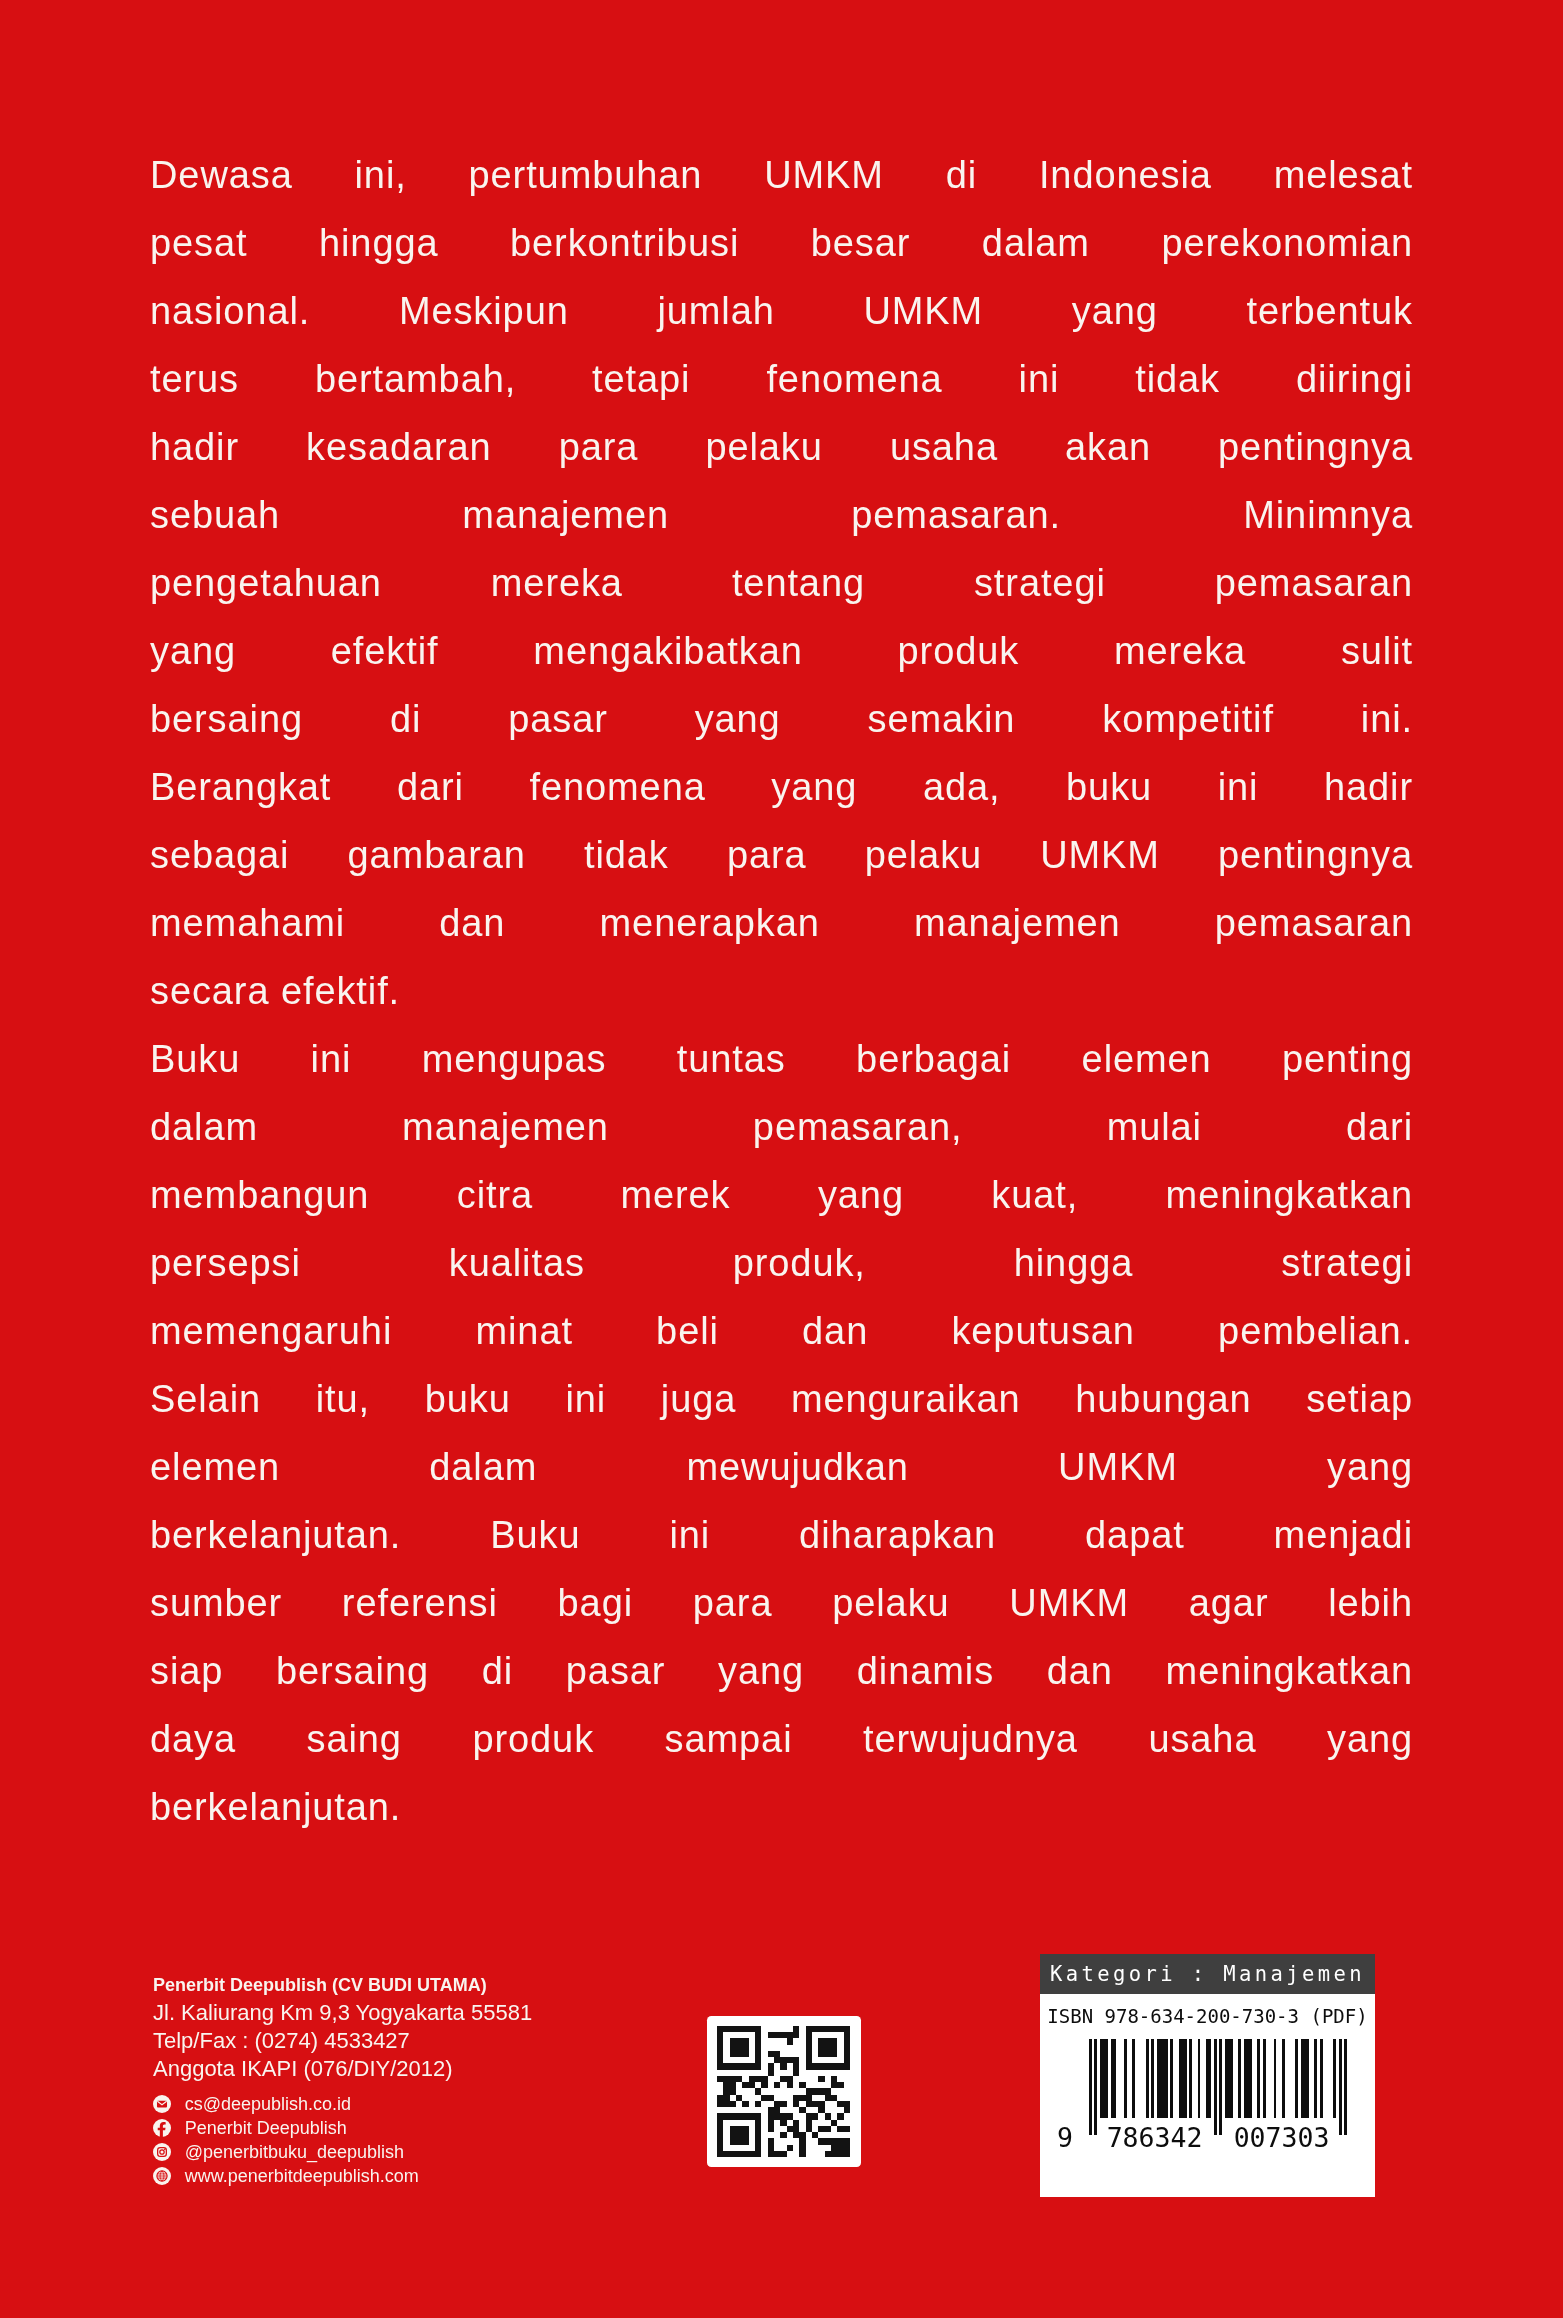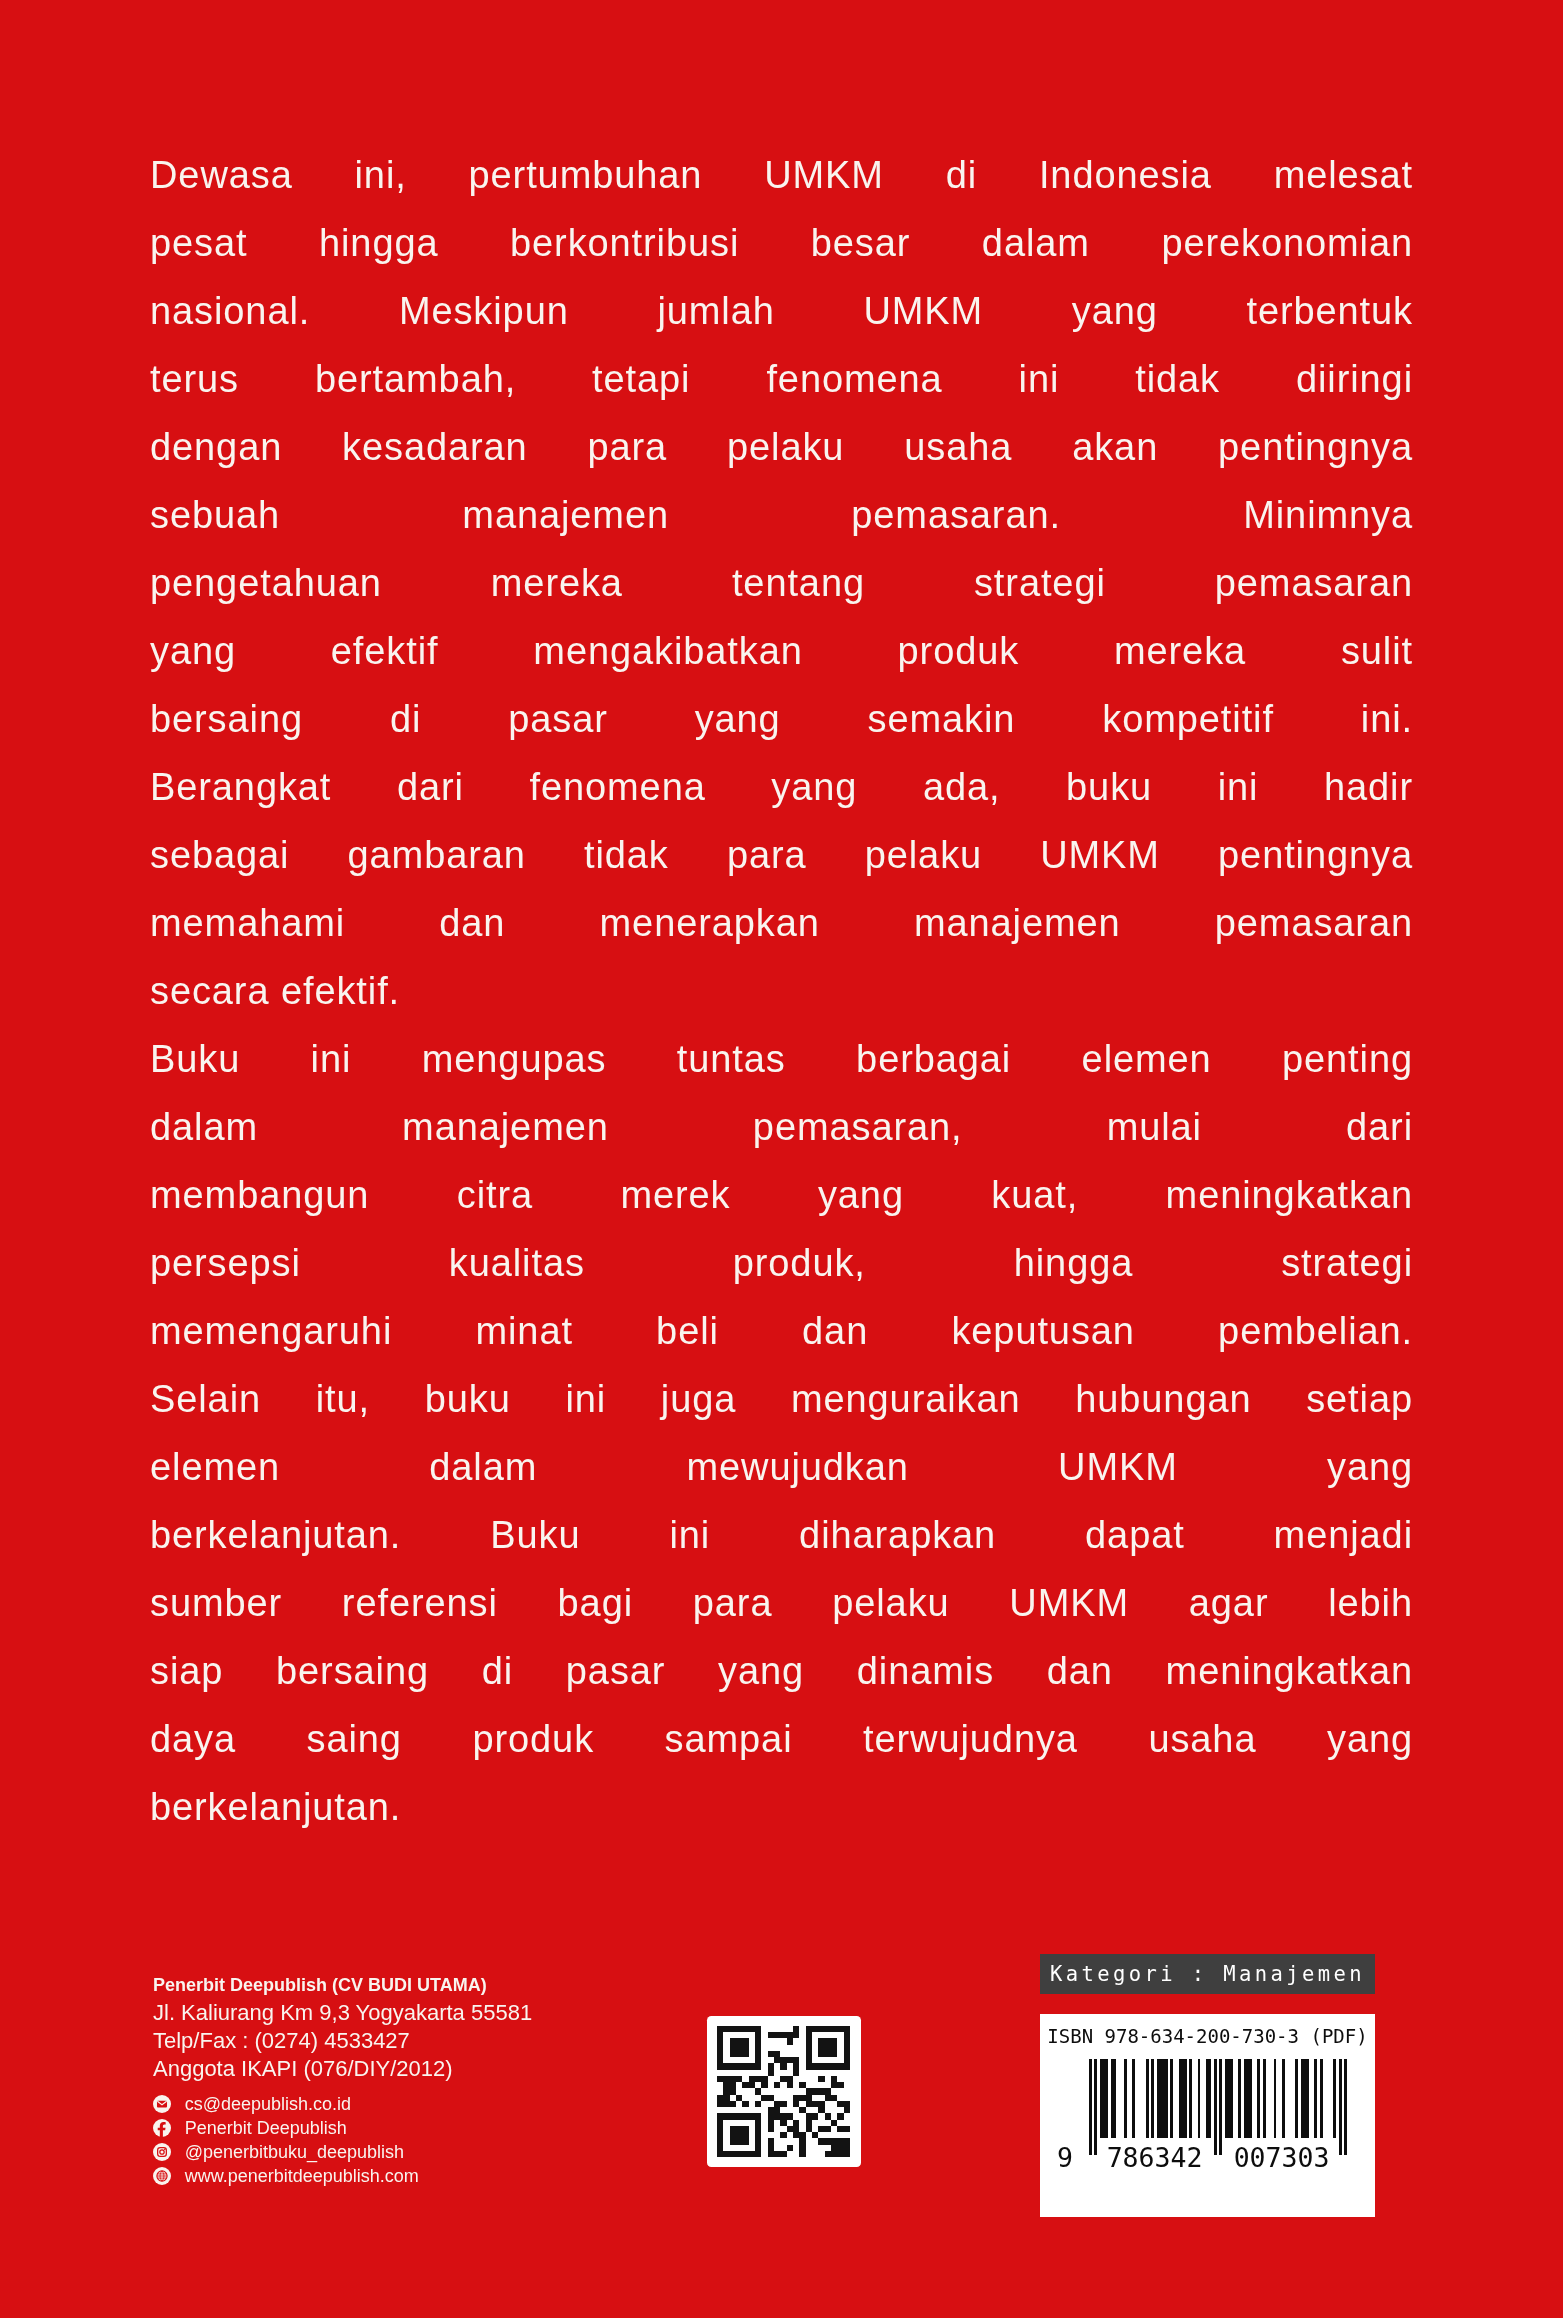"dengan kesadaran para pelaku usaha" div.line { text: dengan -> hadir }
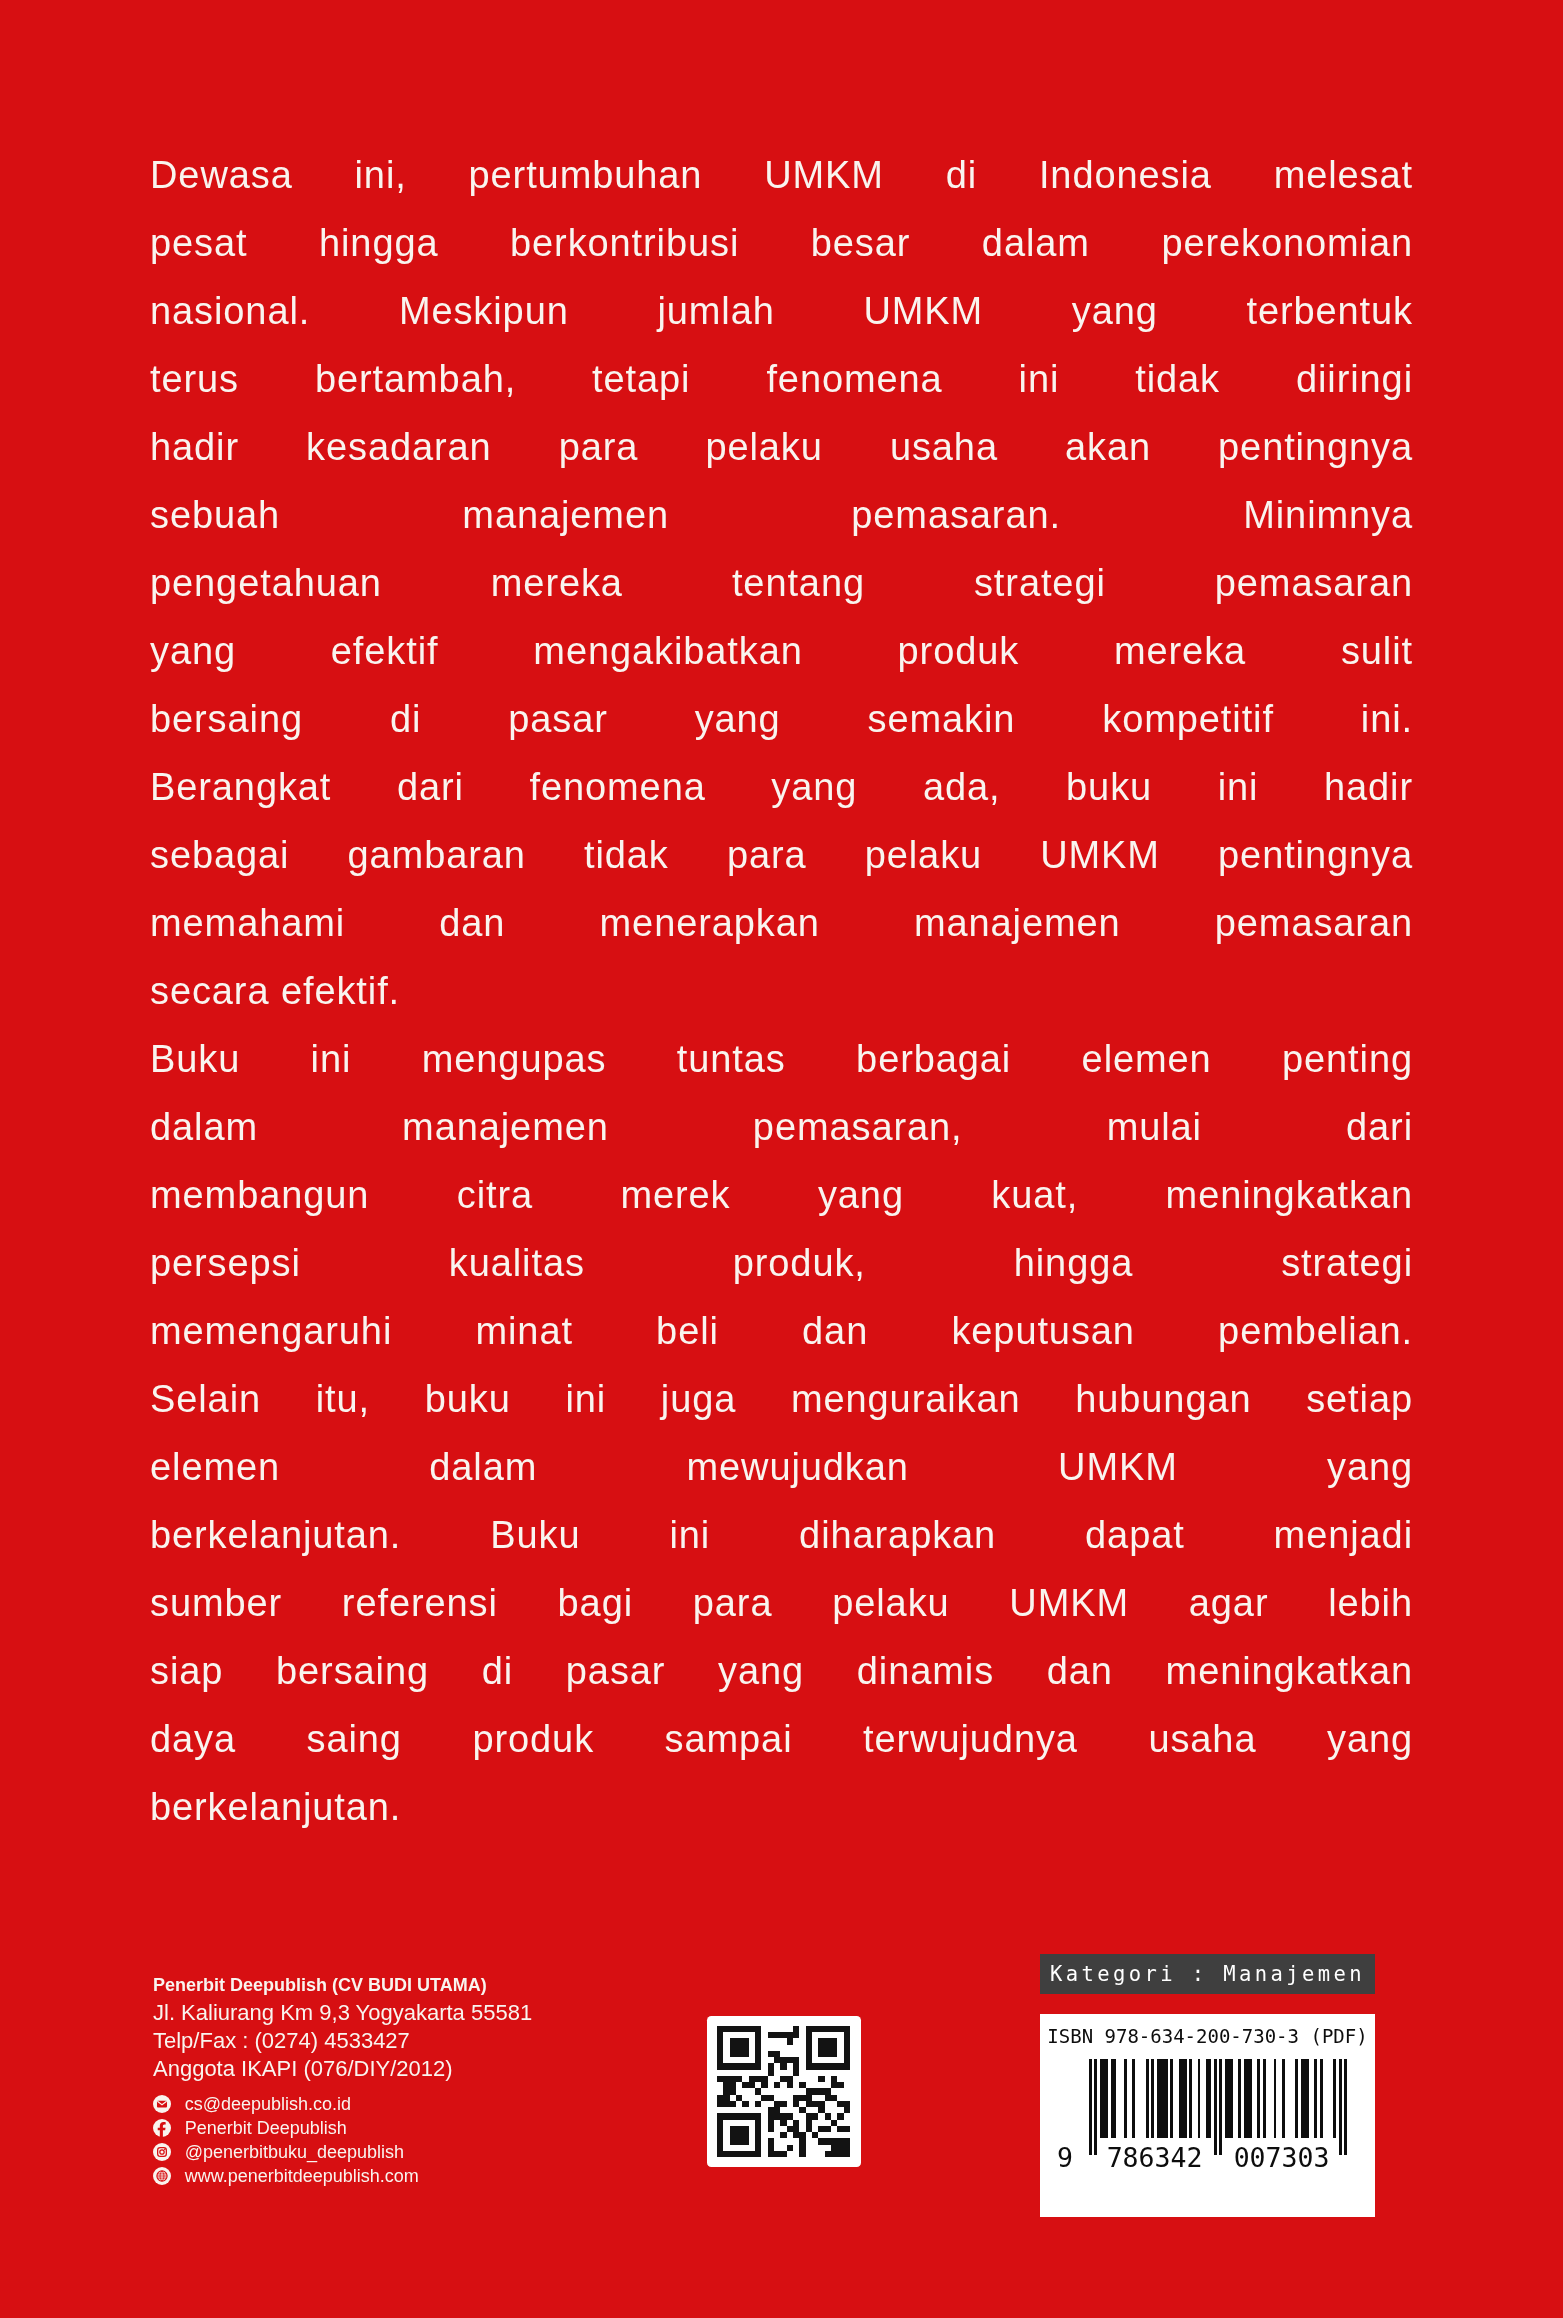"ISBN 978-634-200-730-3 (PDF)" .barcode-body { margin-top: 20px -> none }
